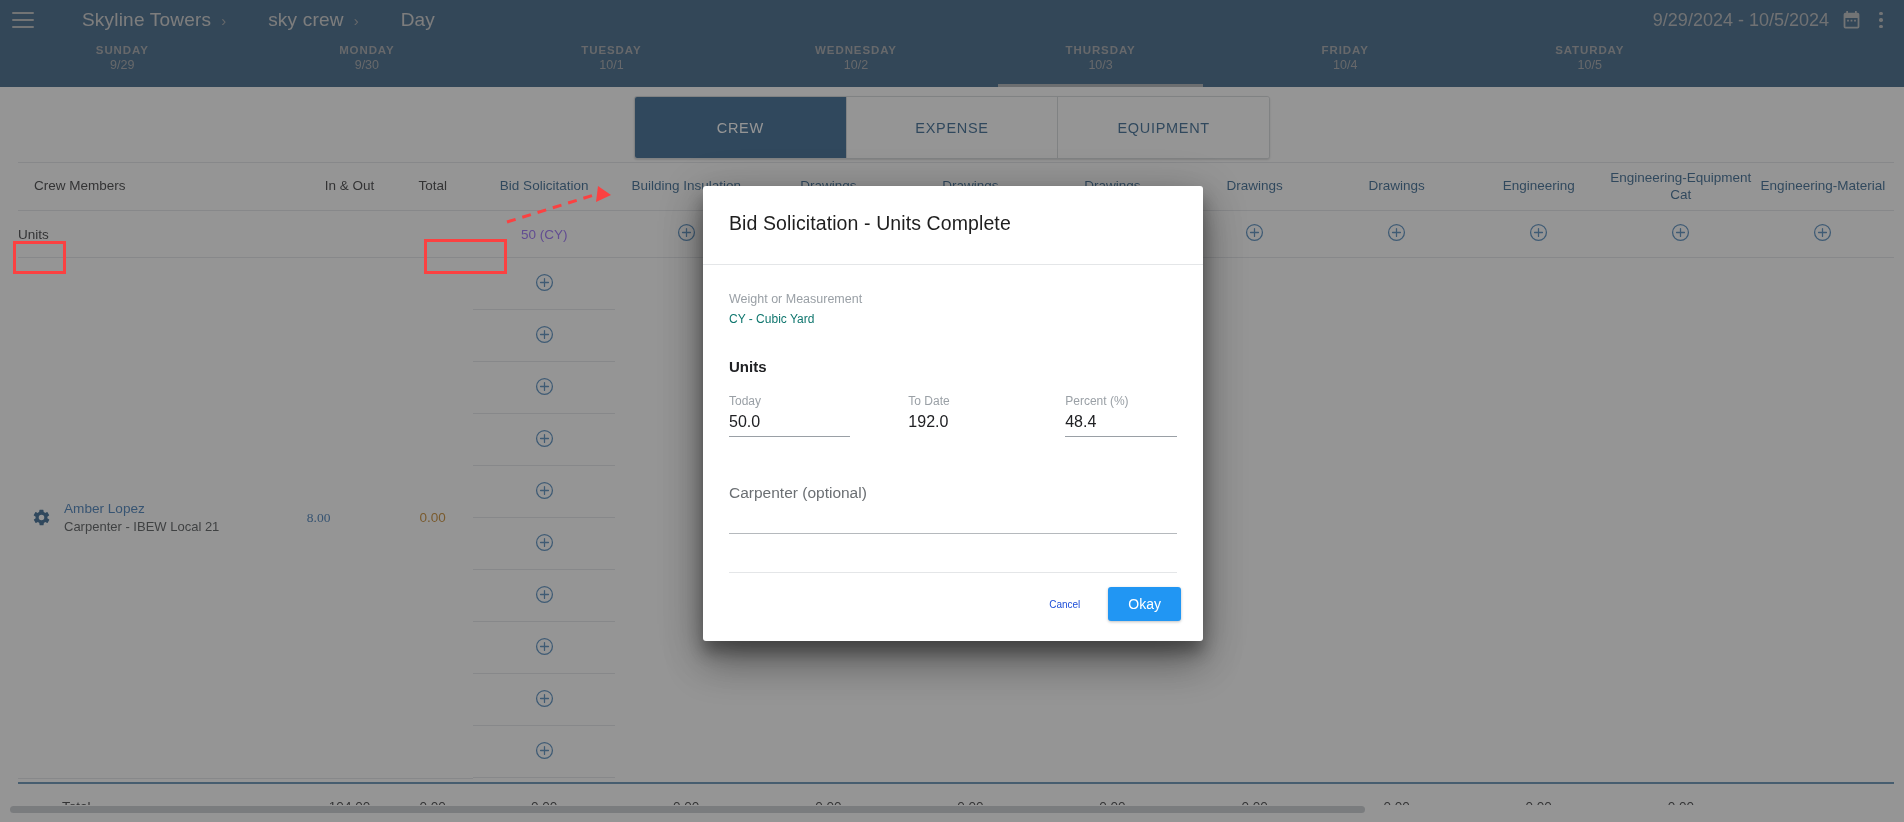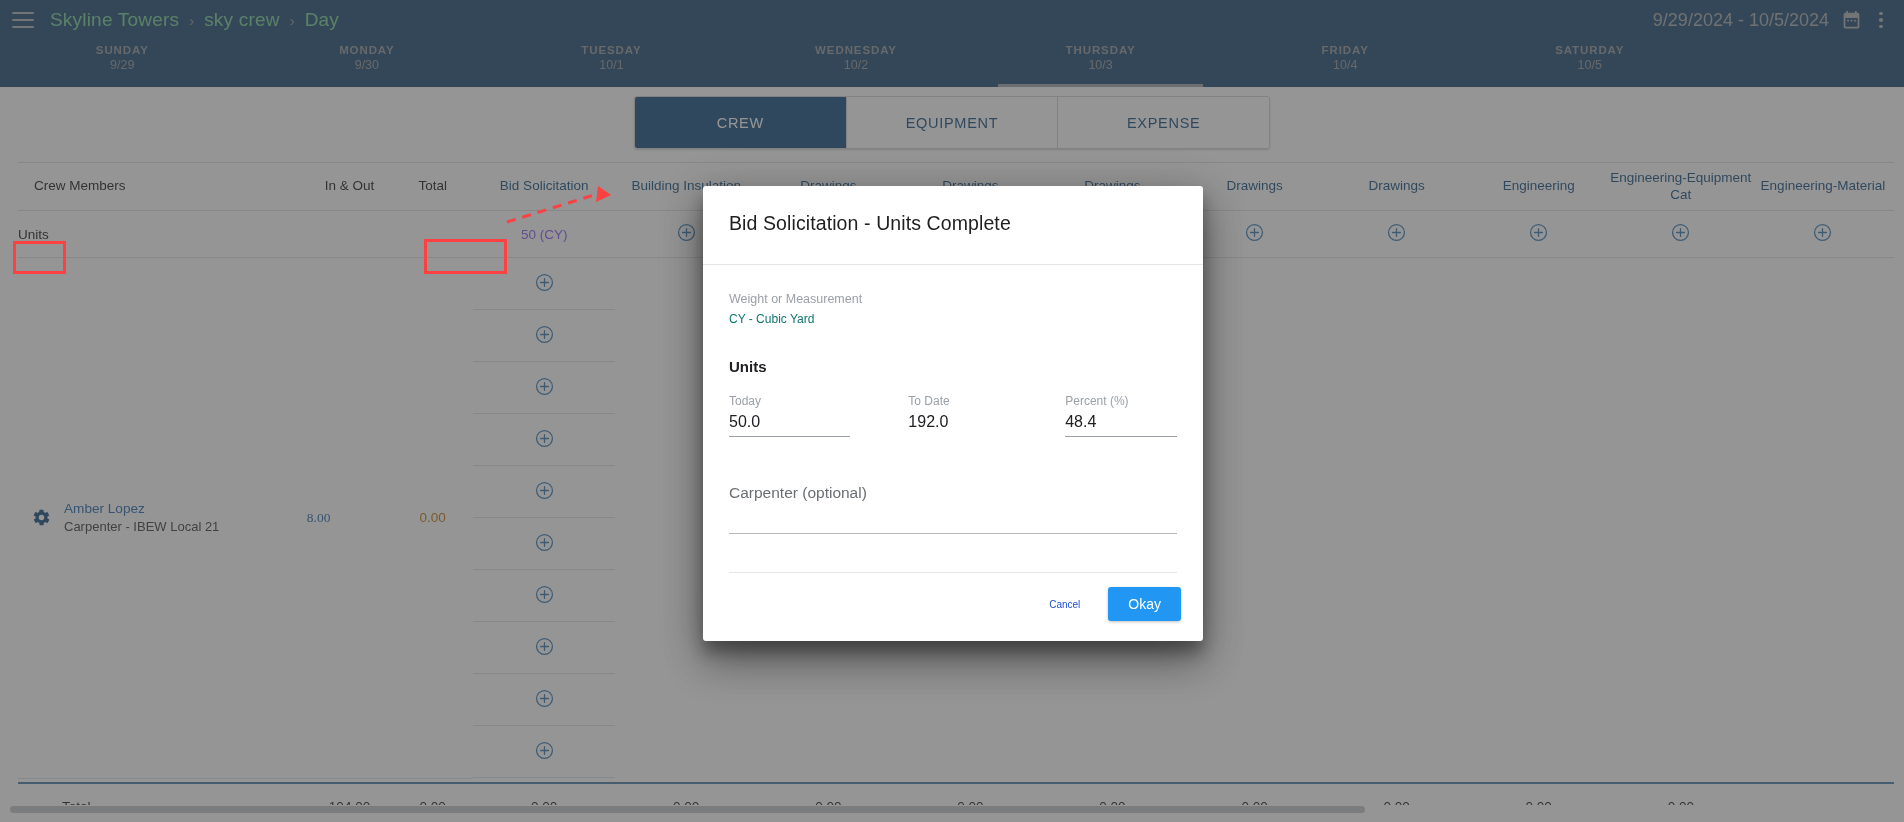"Skyline Towers" .crumb { color: #86efac -> #e5e5e5; margin-left: none -> 32px }
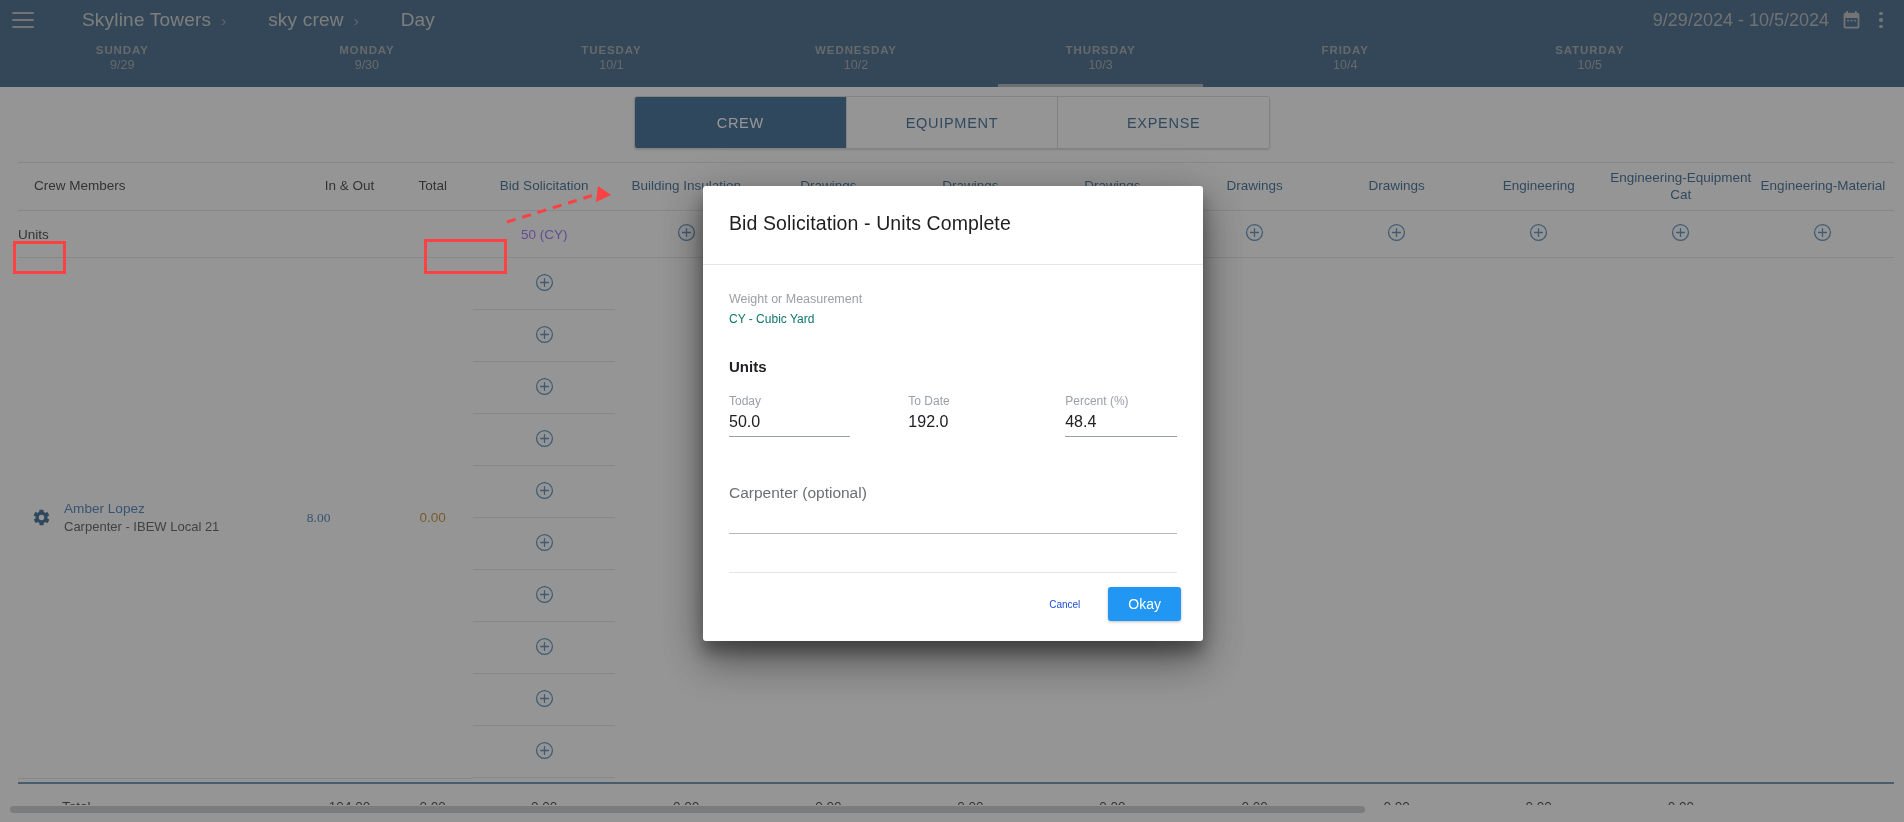"CREW" .tabs { height: 53px -> 63px }
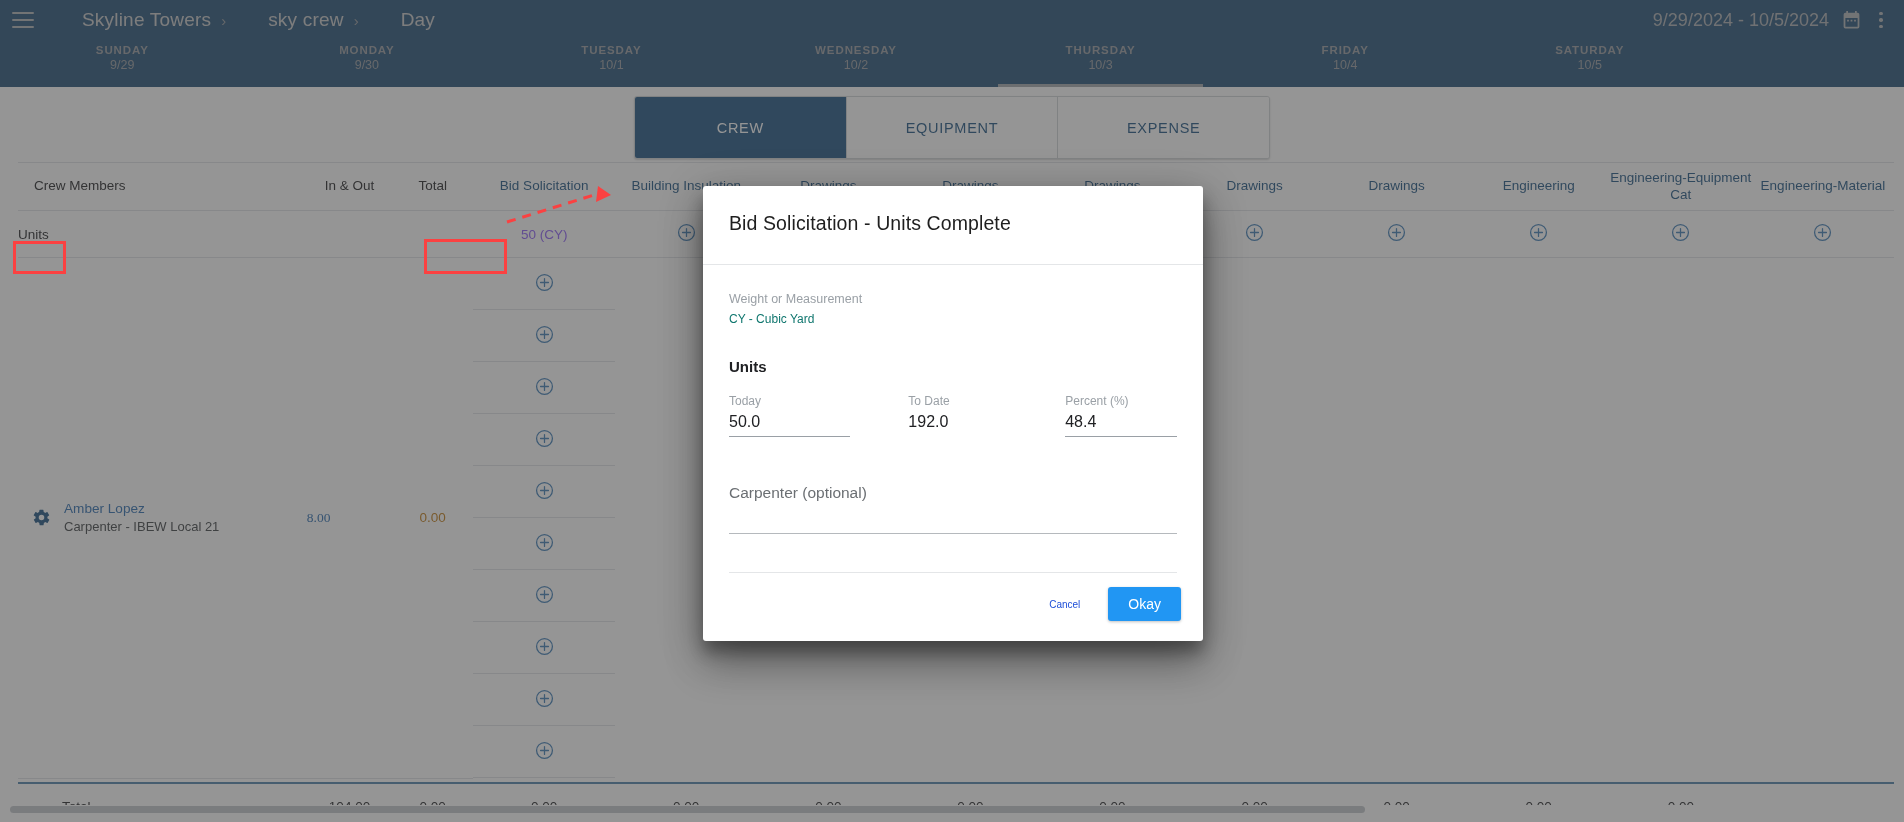"EQUIPMENT" div.tab { order: before "EXPENSE" -> after "EXPENSE" }
